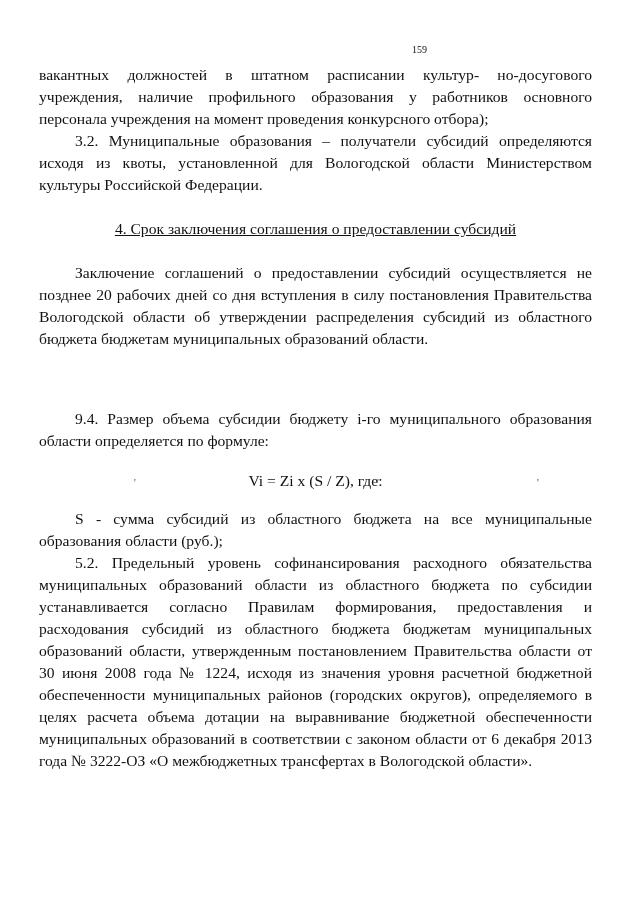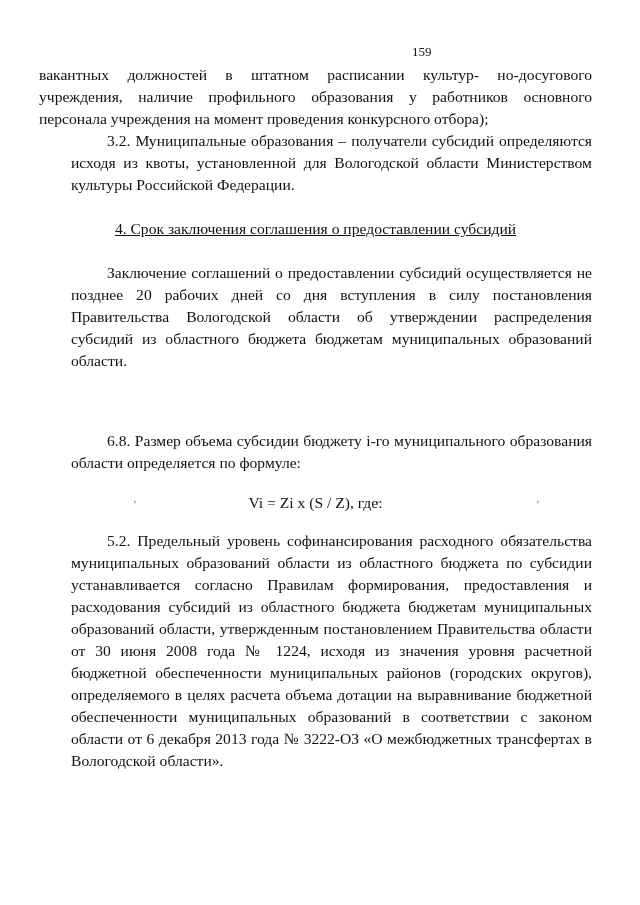"159" .page-num { font-size: 13px -> 10px }
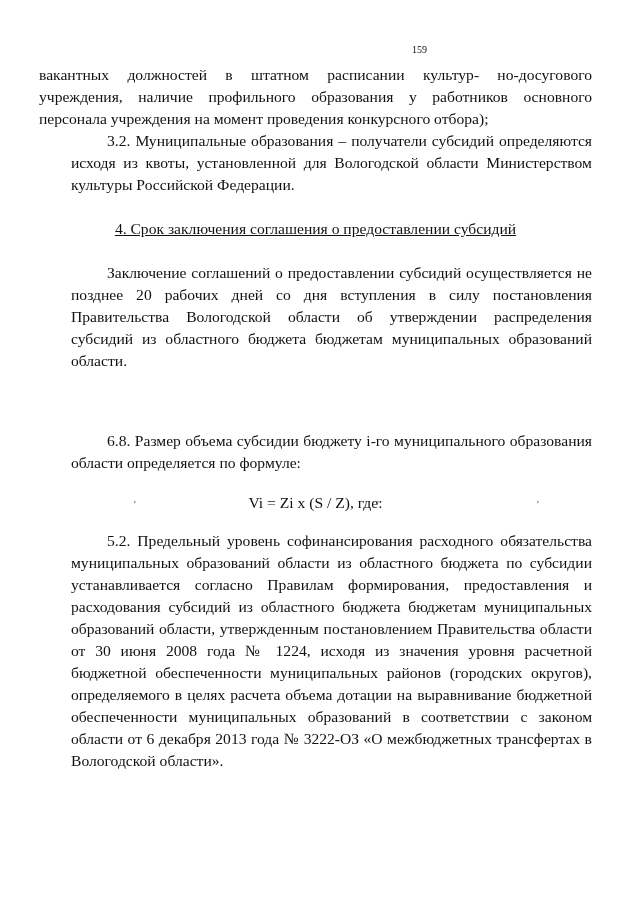"3.2. Муниципальные образования –" .ind { margin-left: 32px -> none }
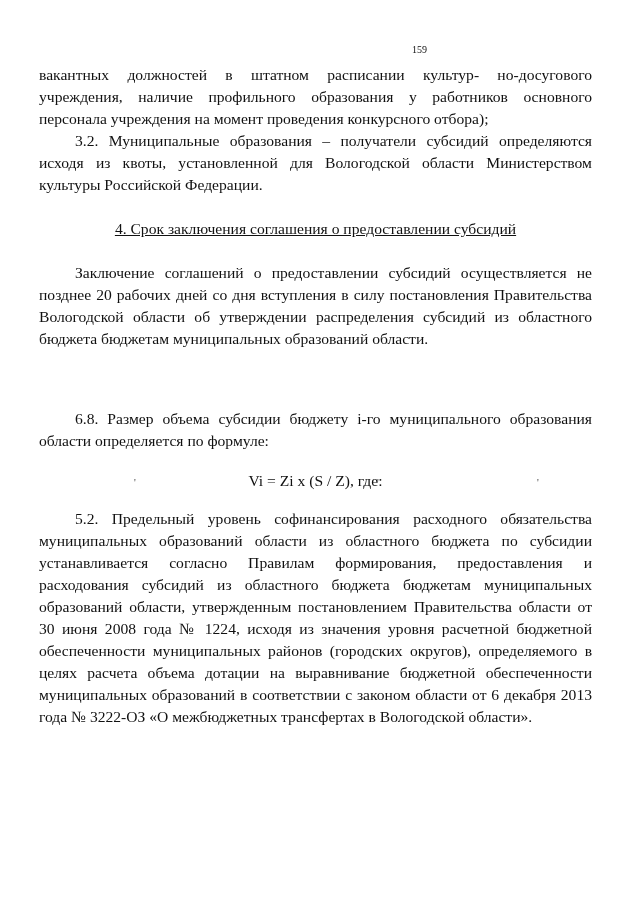"6.8. Размер объема субсидии бюджету" p.ind { text: 6.8 -> 9.4 }
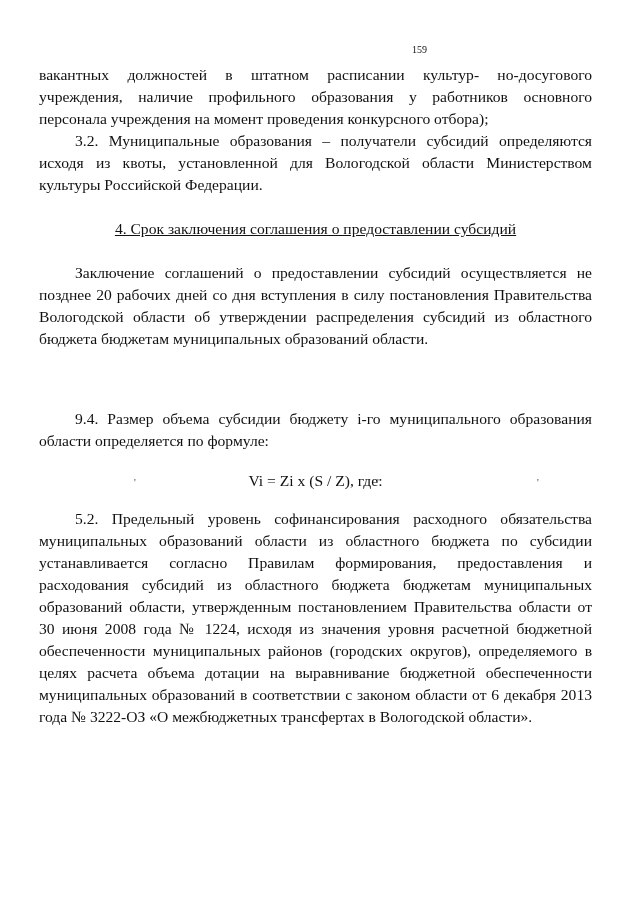"S - сумма субсидий из" p.ind { html: none -> <p>S - сумма субсидий из областного бюджета на все муниципальные образования области (руб.);</p> }
